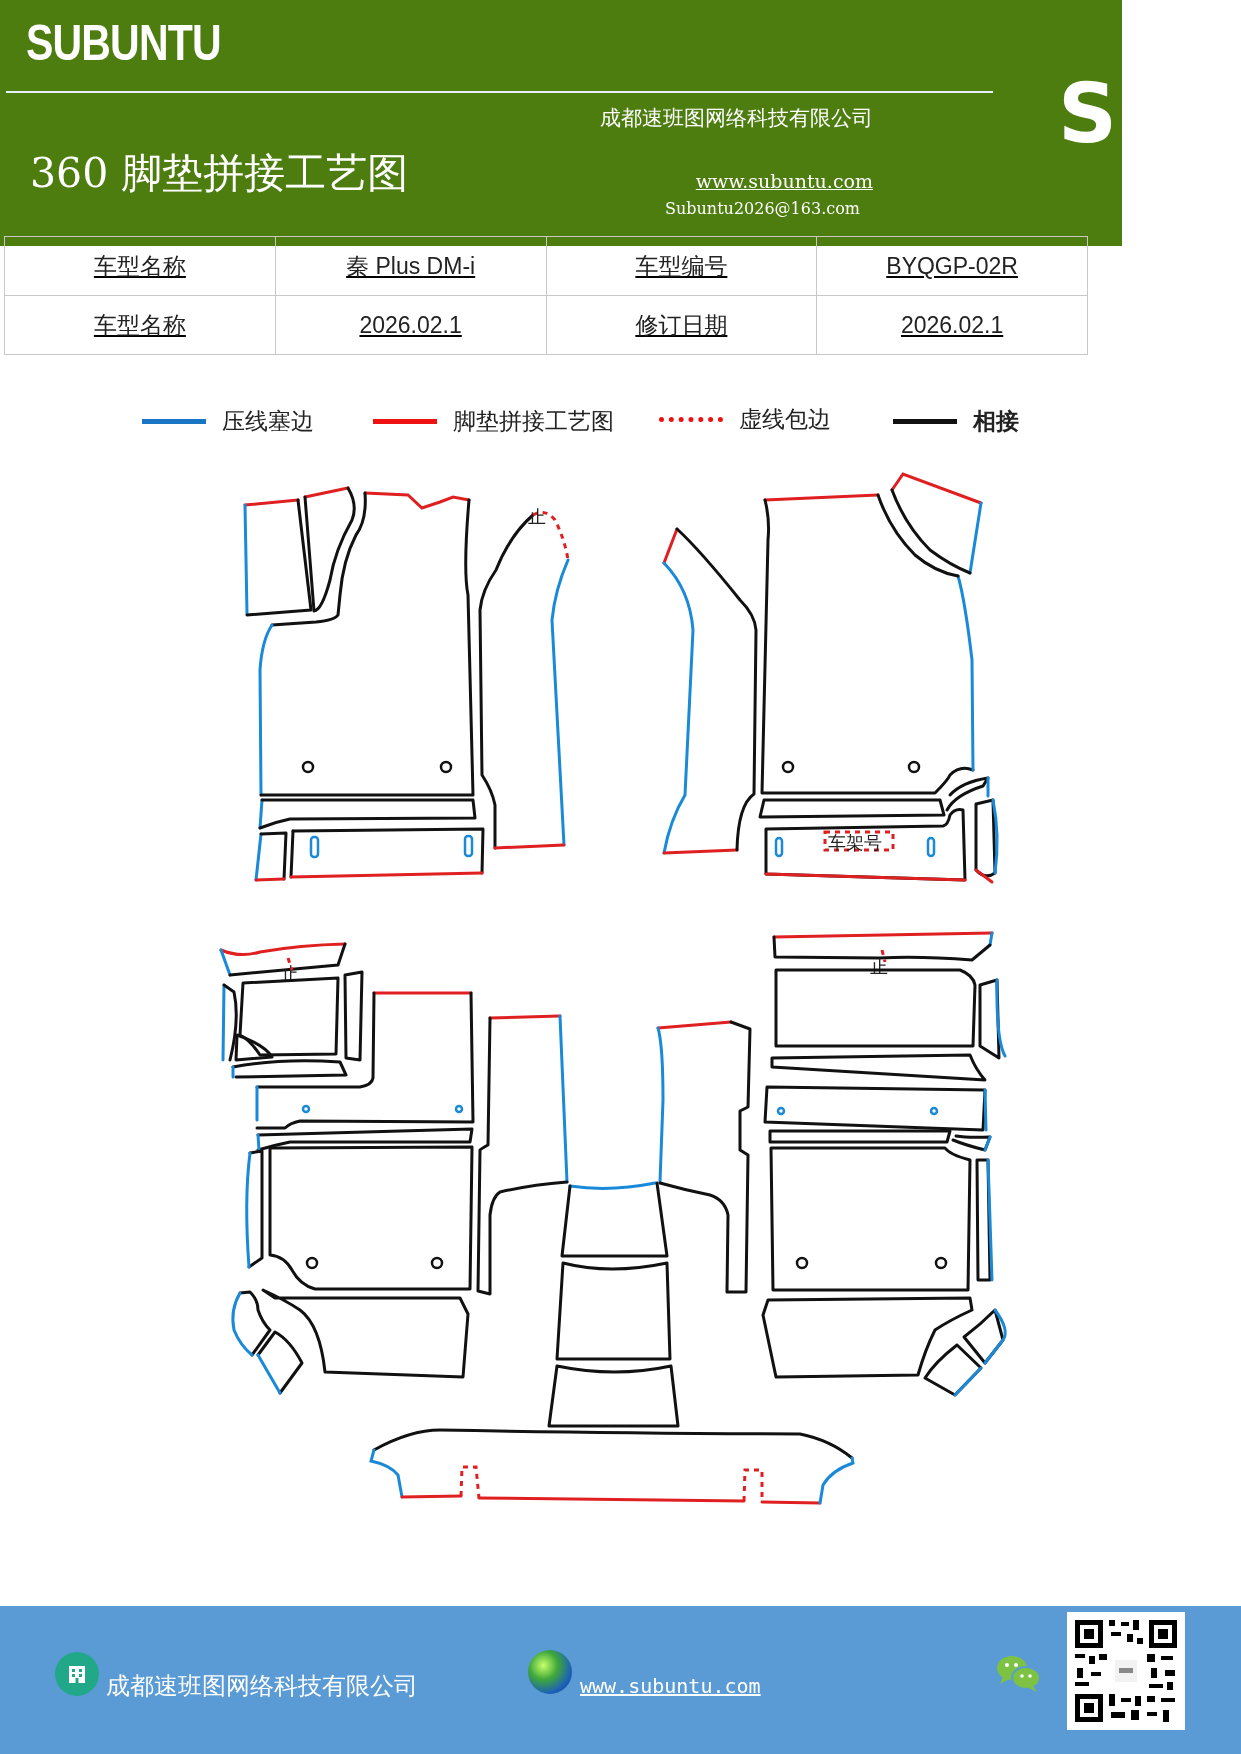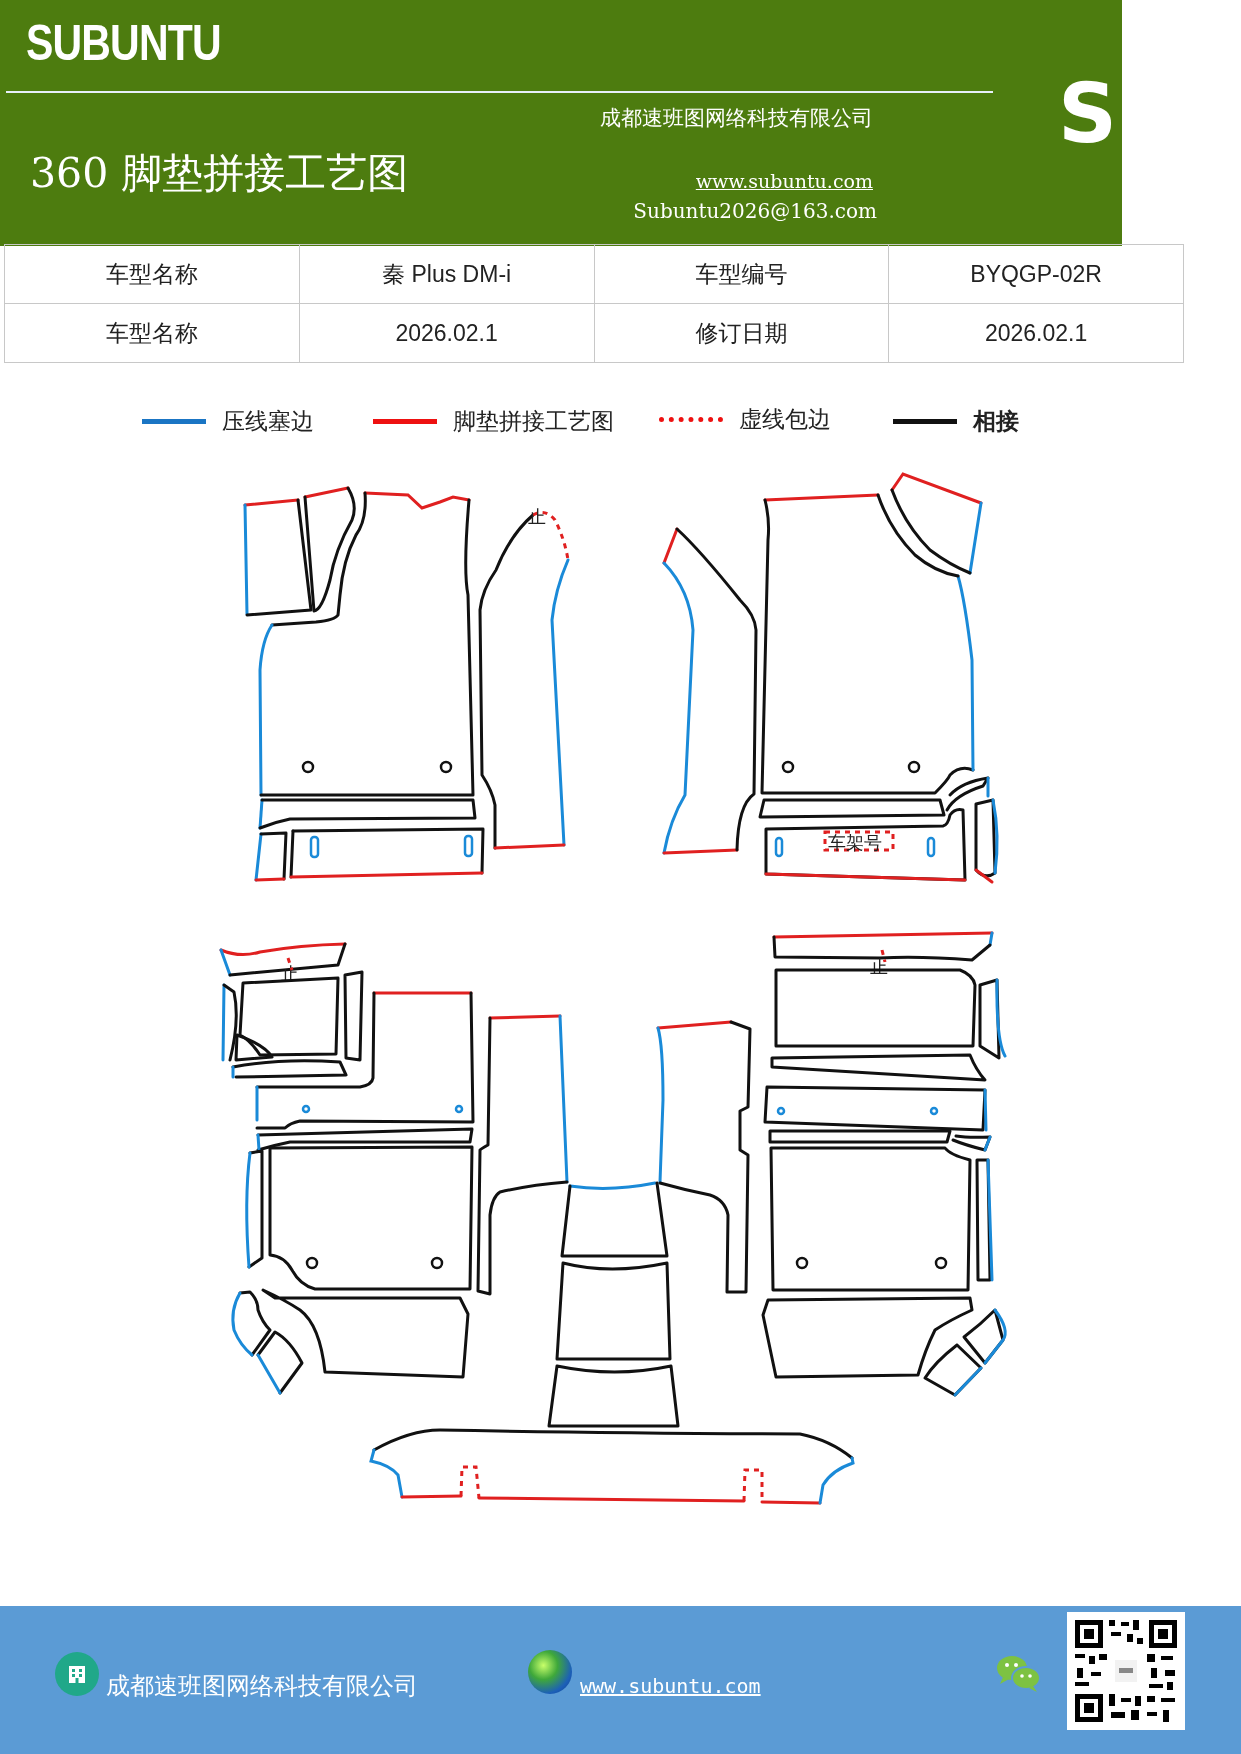"Subuntu2026@163.com" .email { font-size: 20px -> 16px; right: 245px -> 262px }
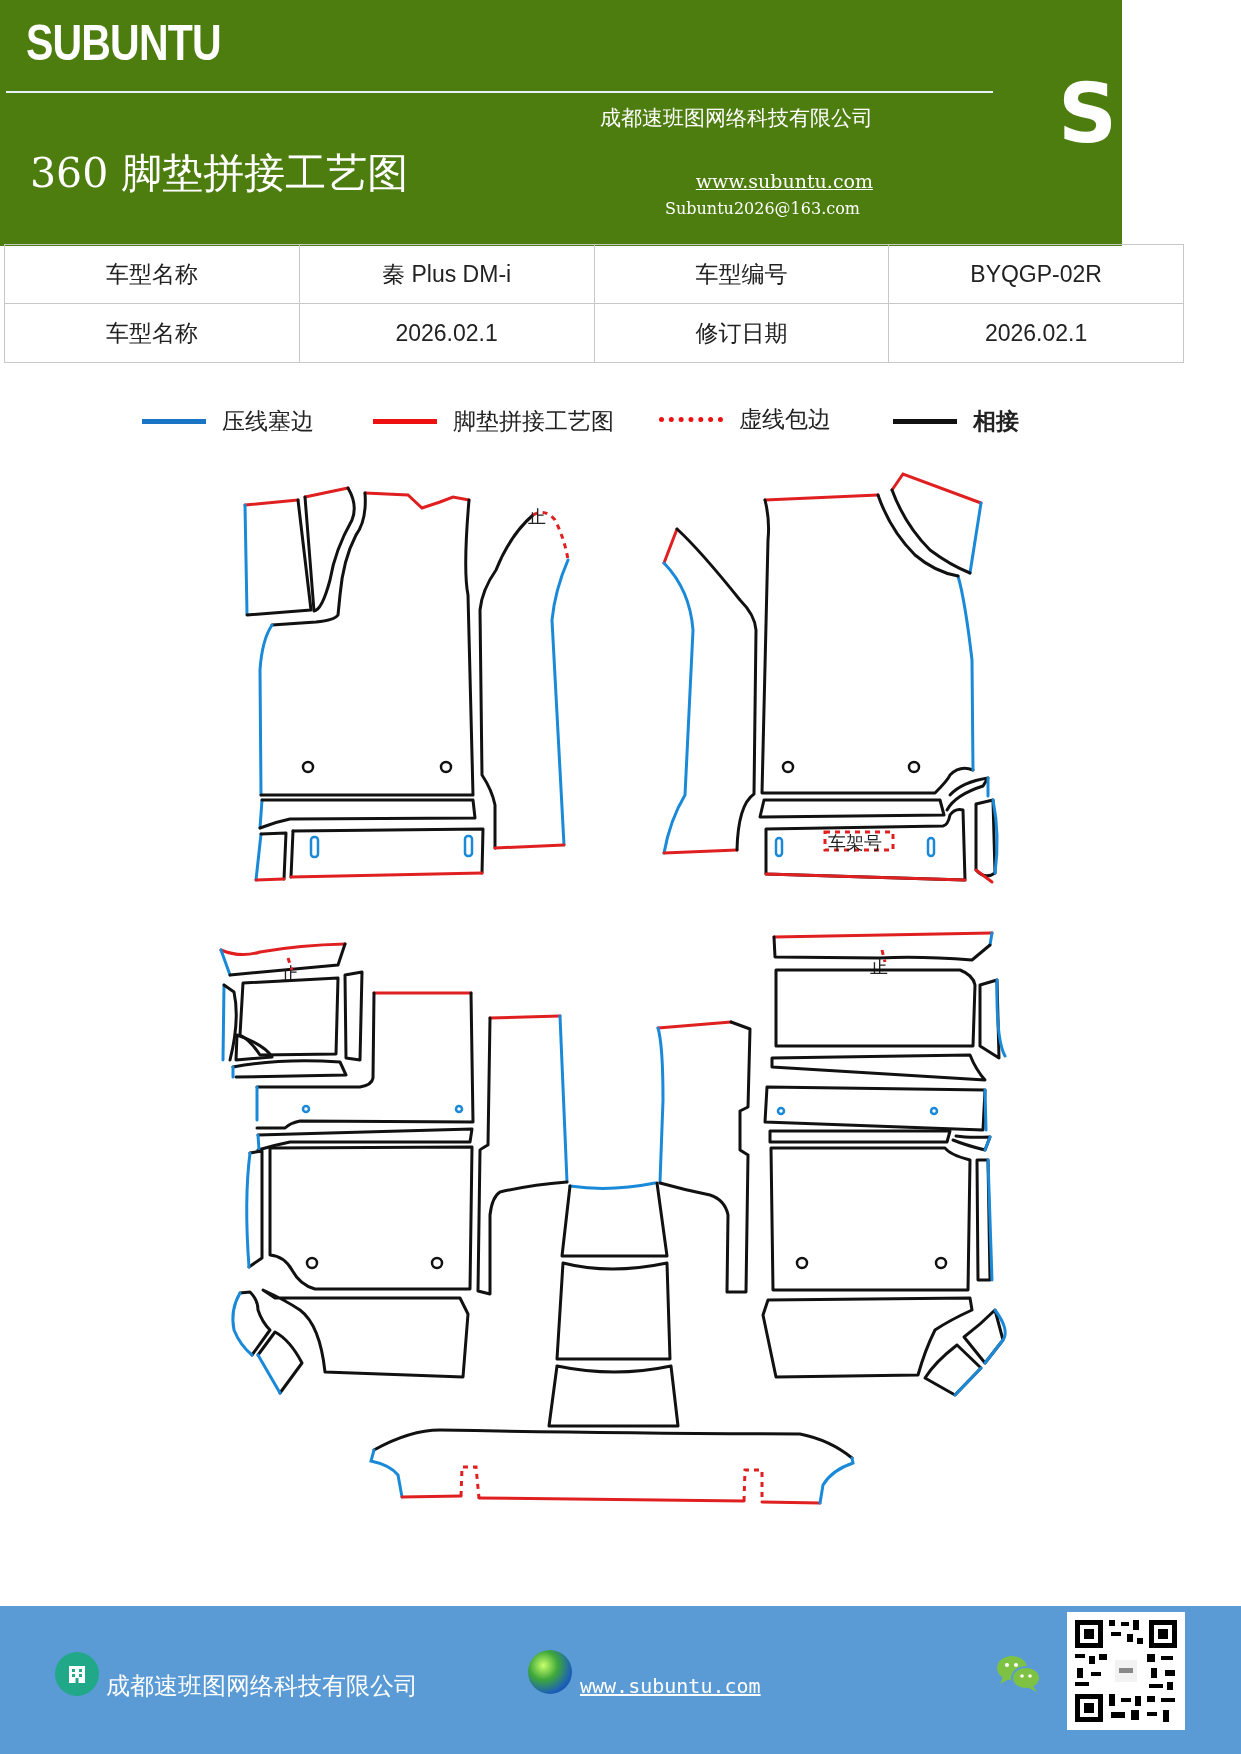"车型名称" table.info { text-decoration: none -> underline; top: 244px -> 236px; width: 1180px -> 1084px }
